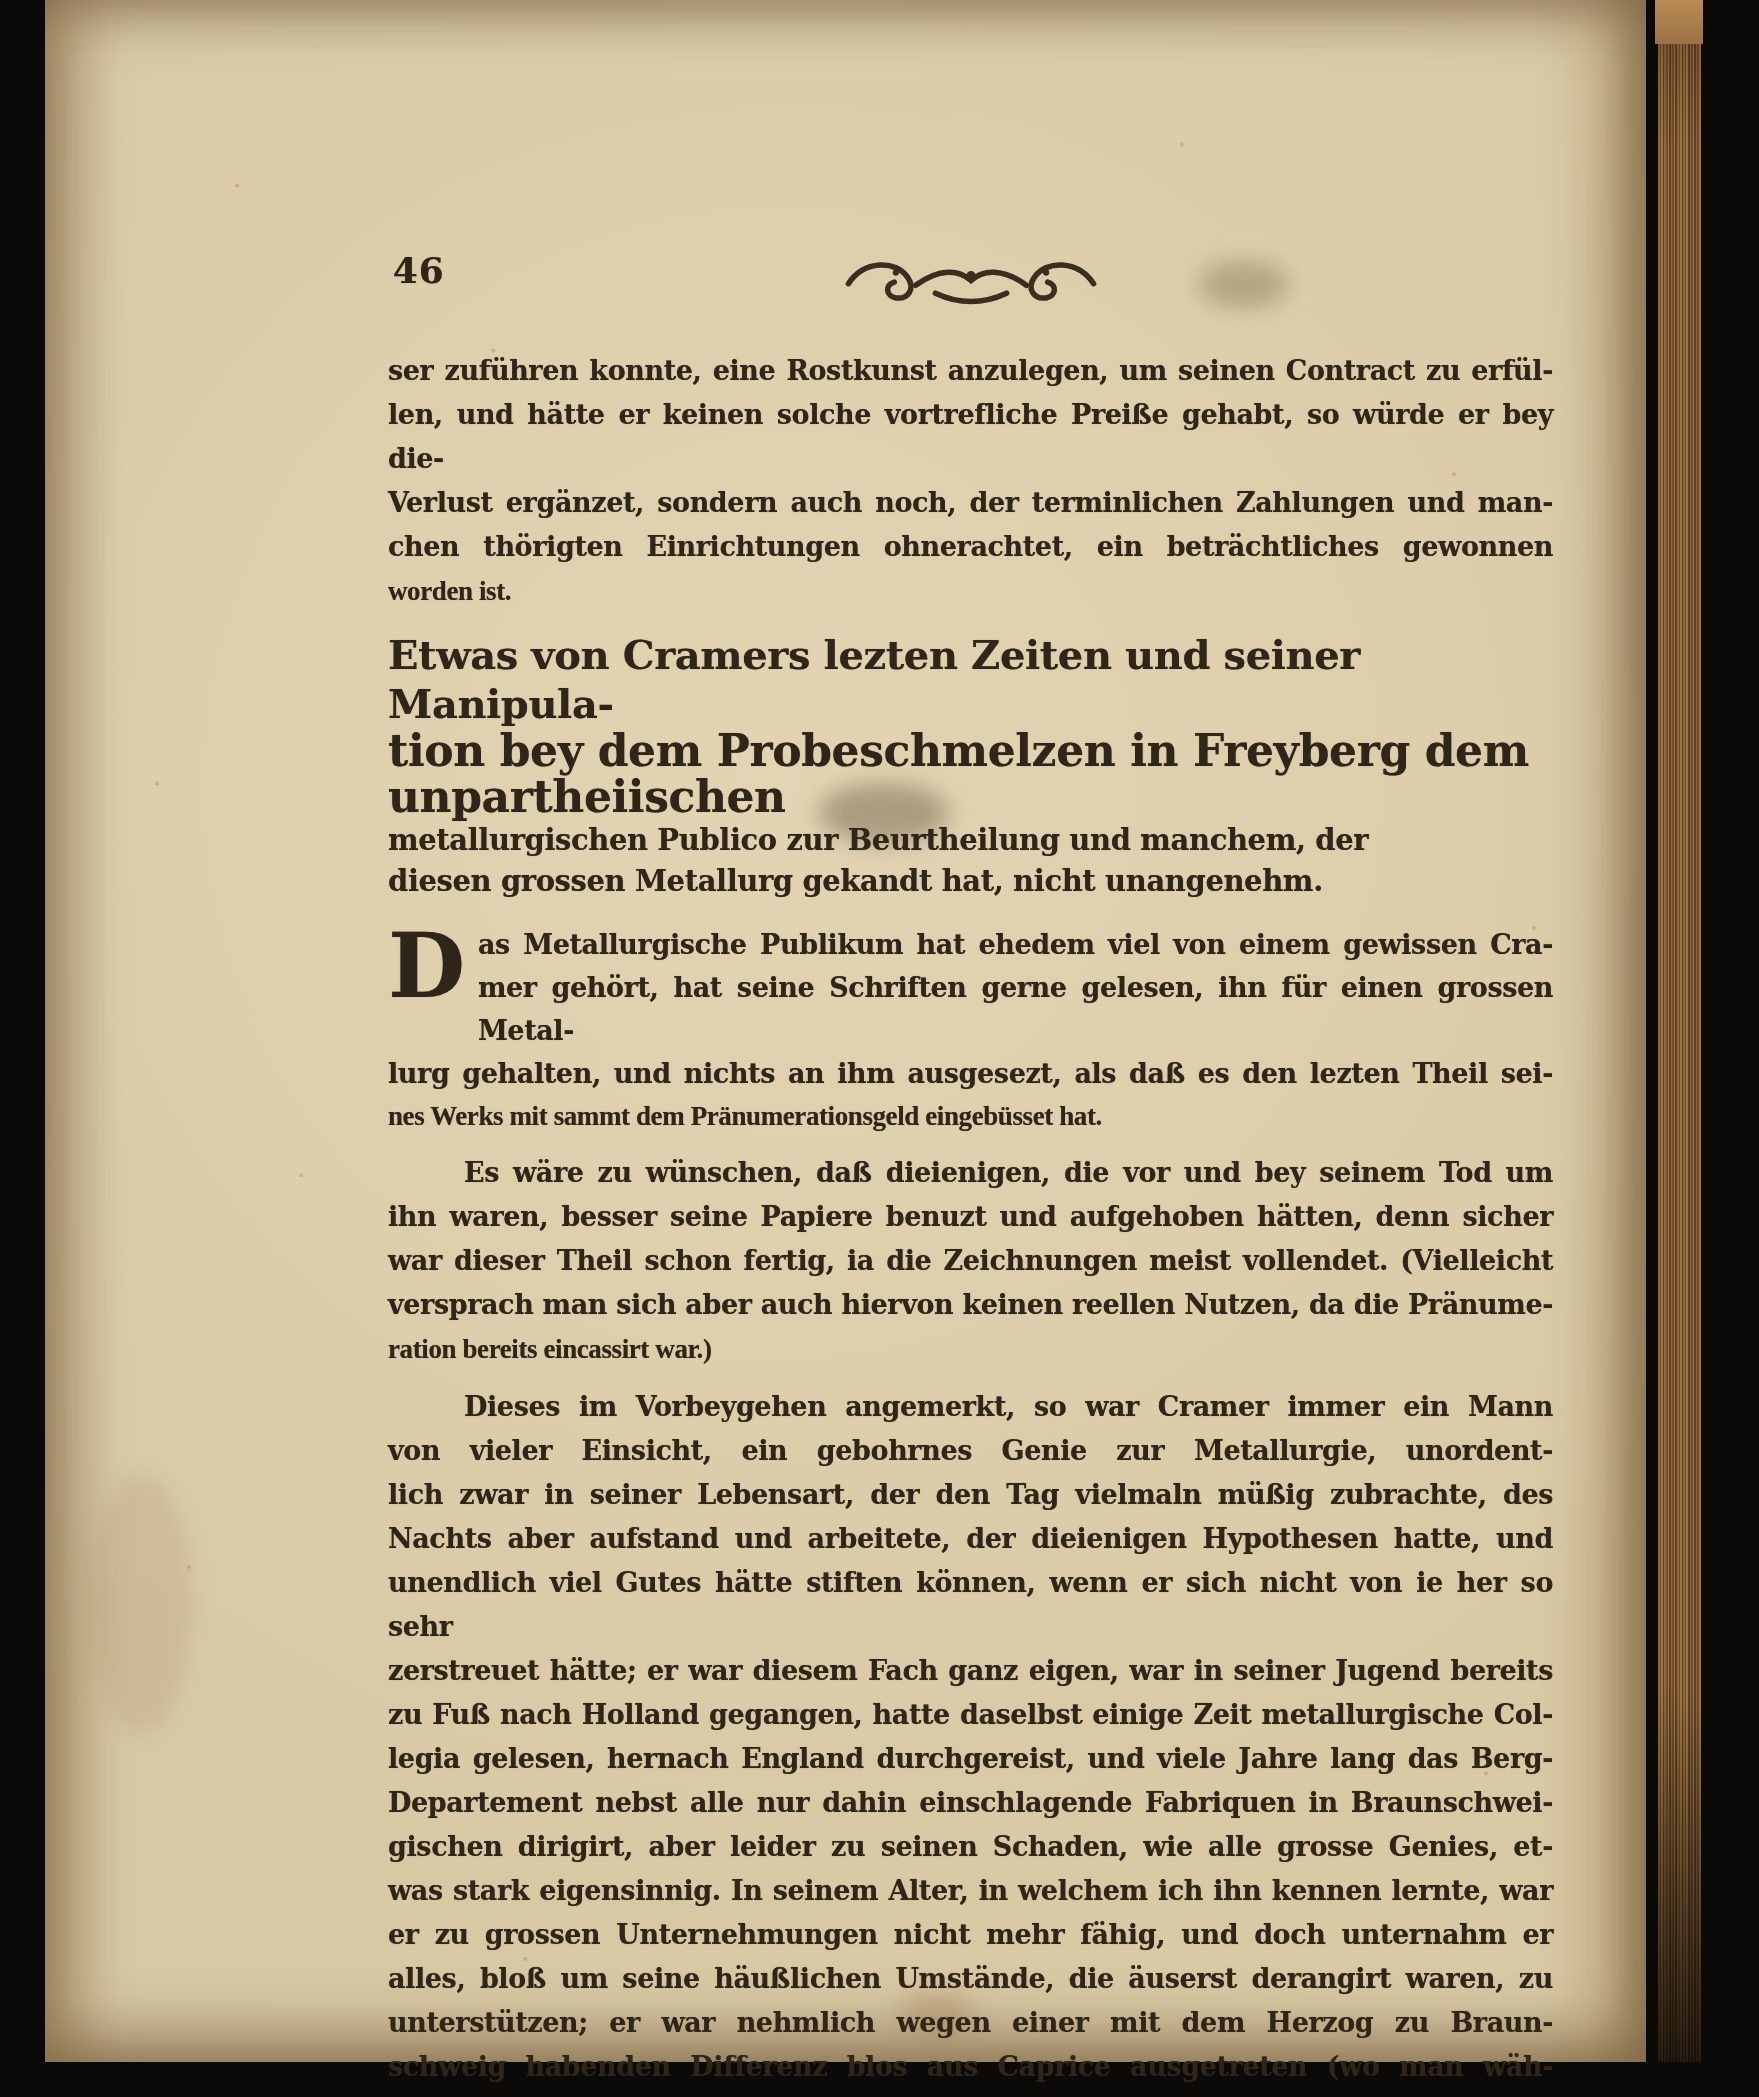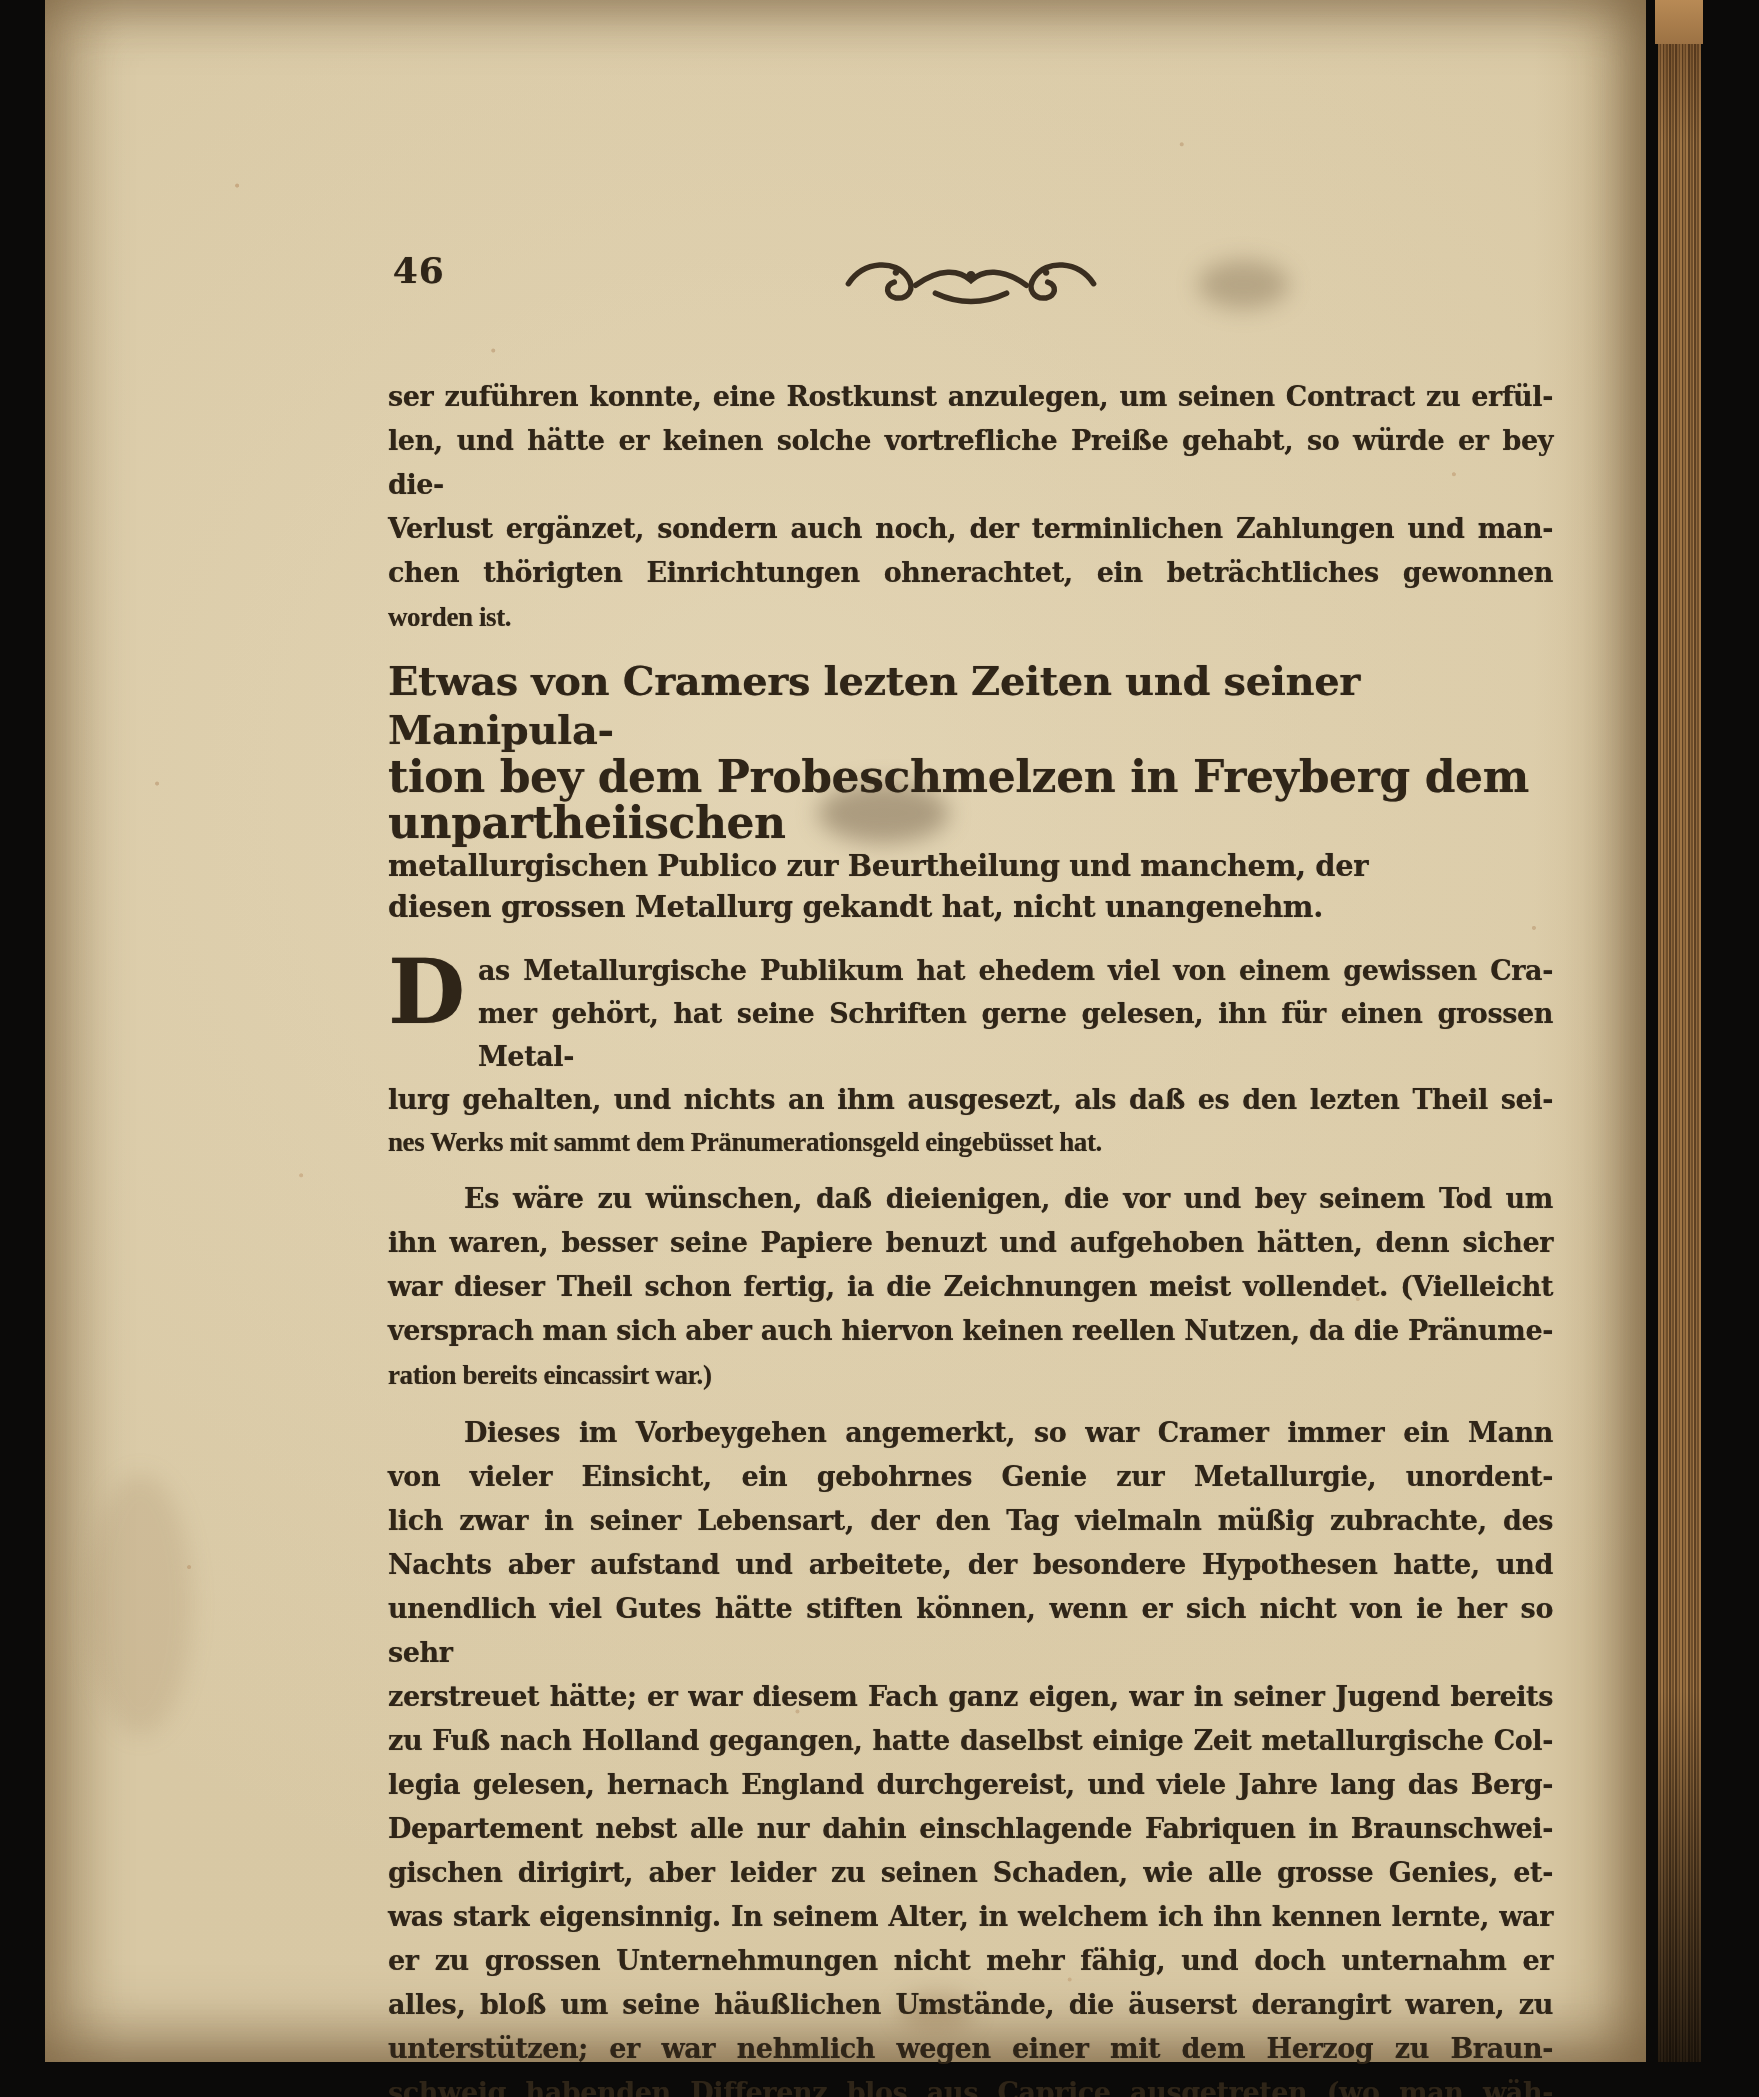"ser zuführen konnte, eine Rostkunst" .para-1 { margin-top: 78px -> 52px }
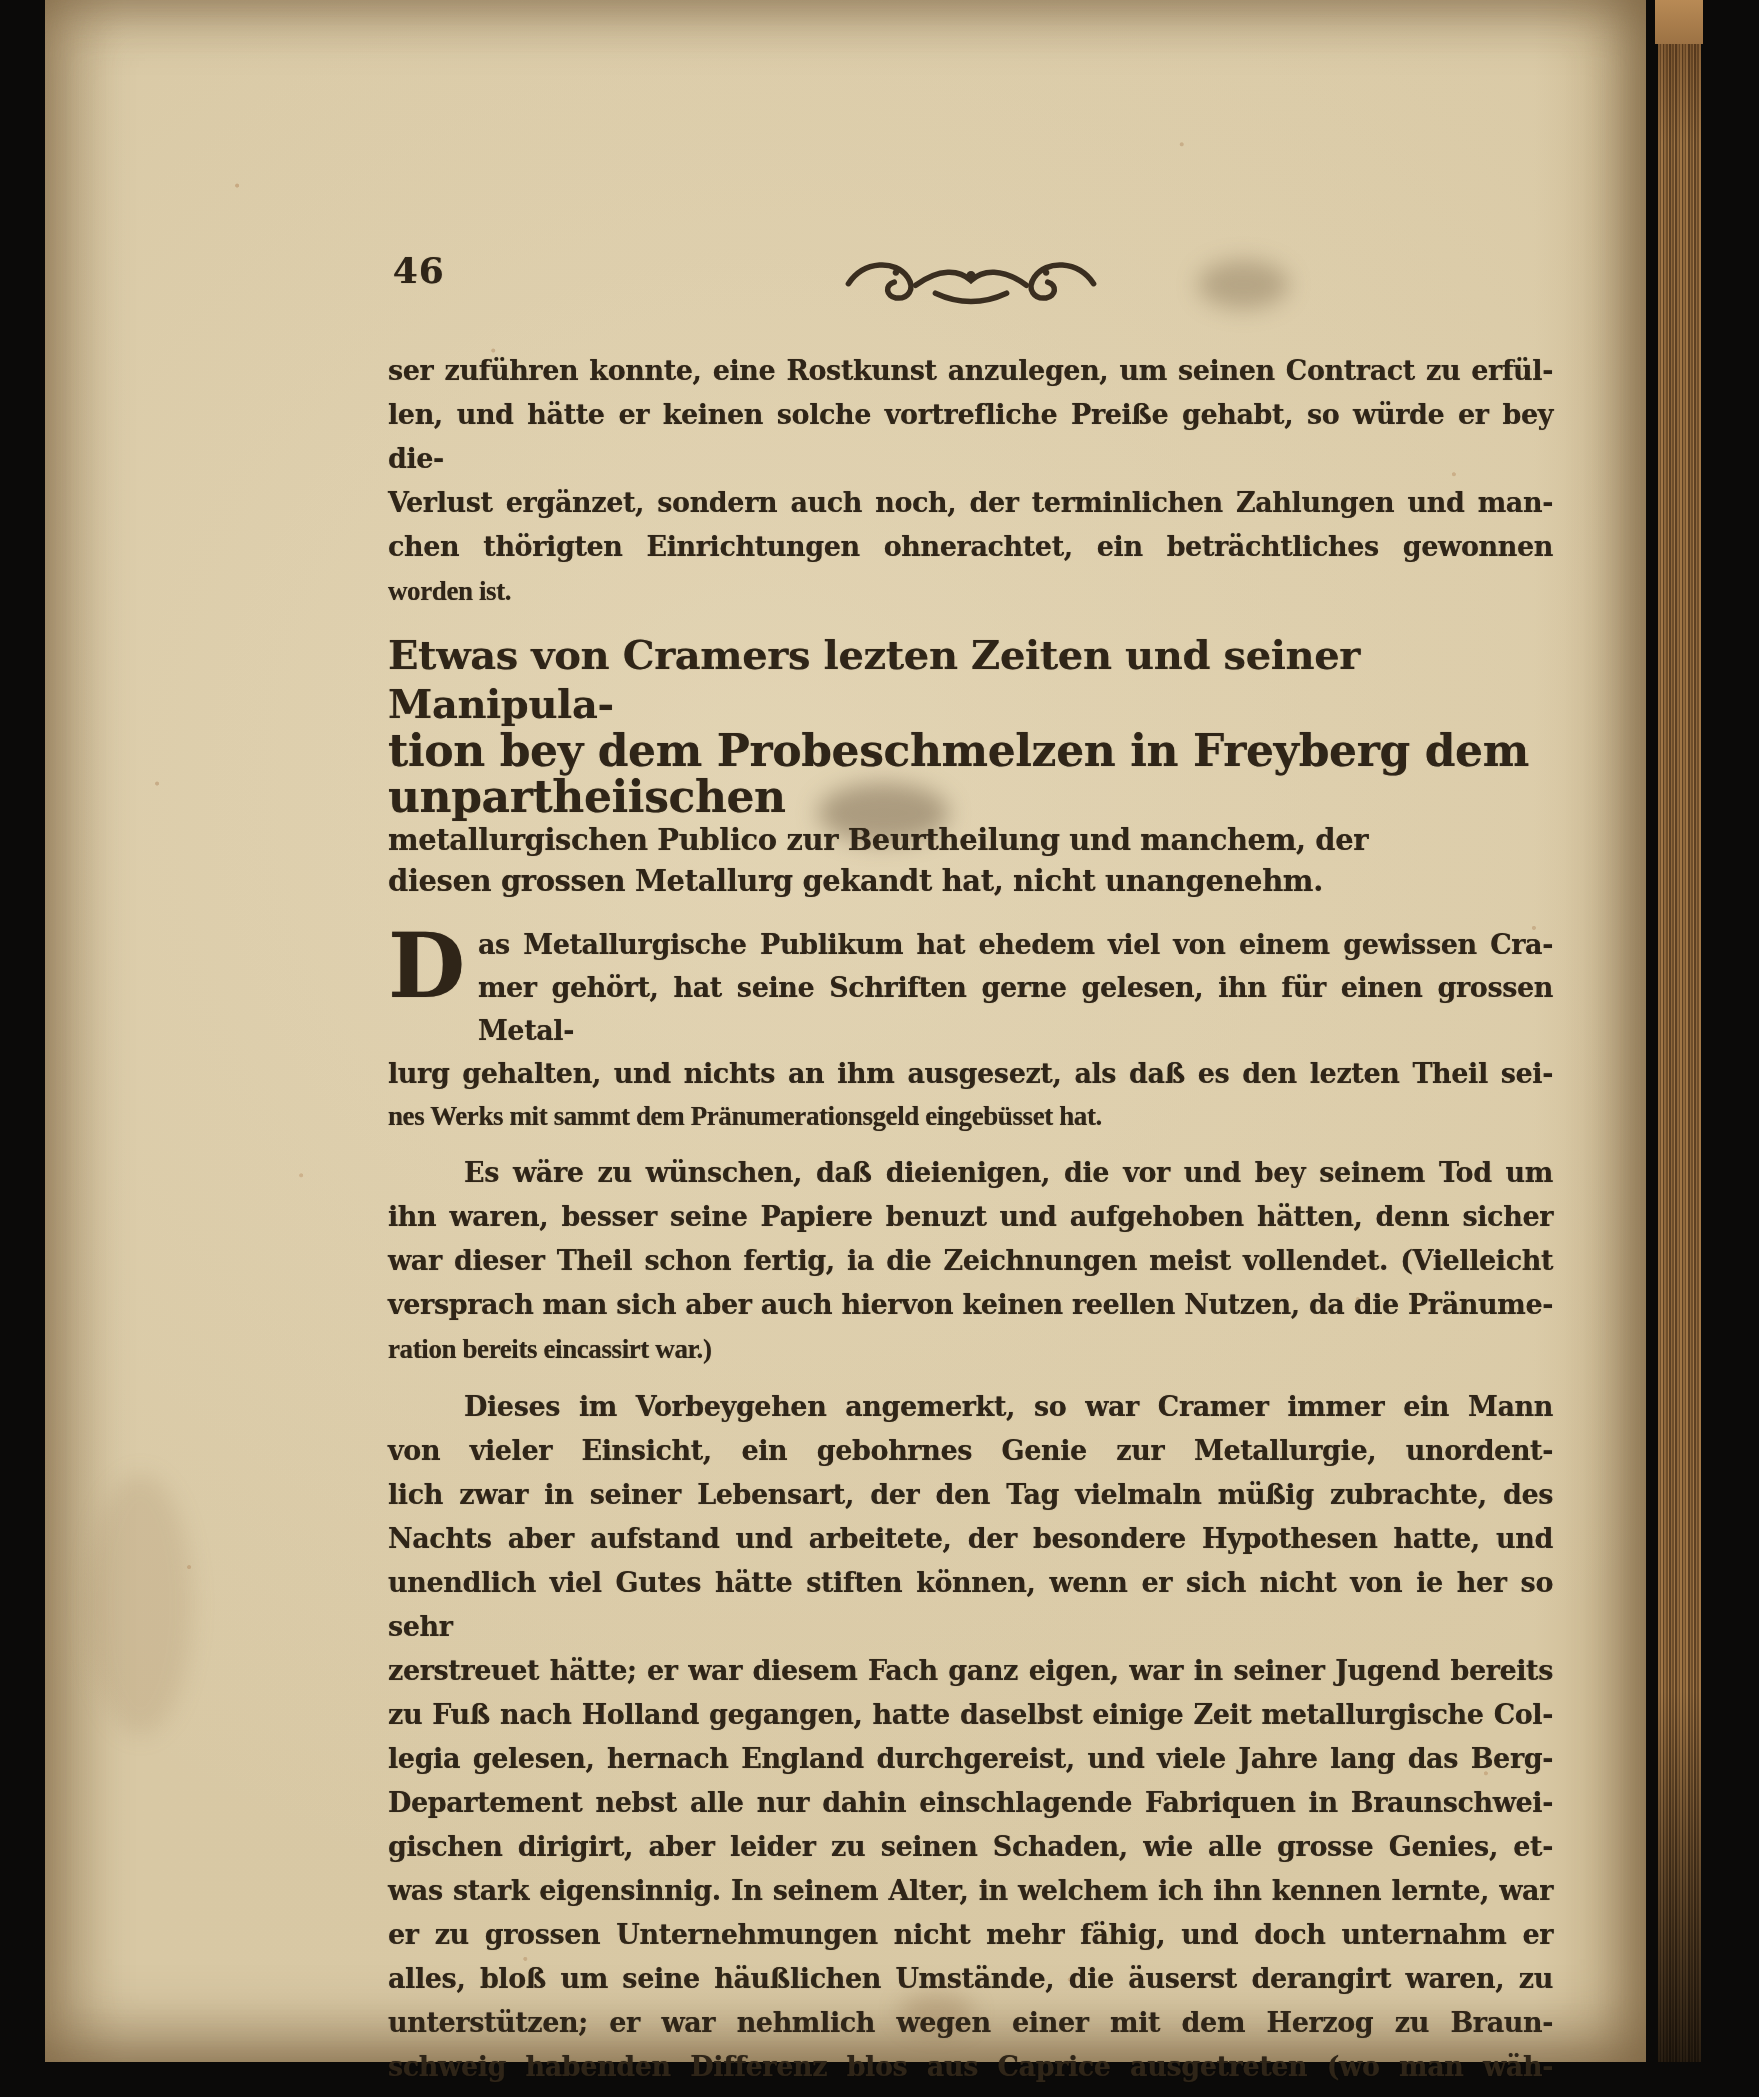"Nachts aber aufstand und arbeitete," div.line { text: besondere -> dieienigen }
